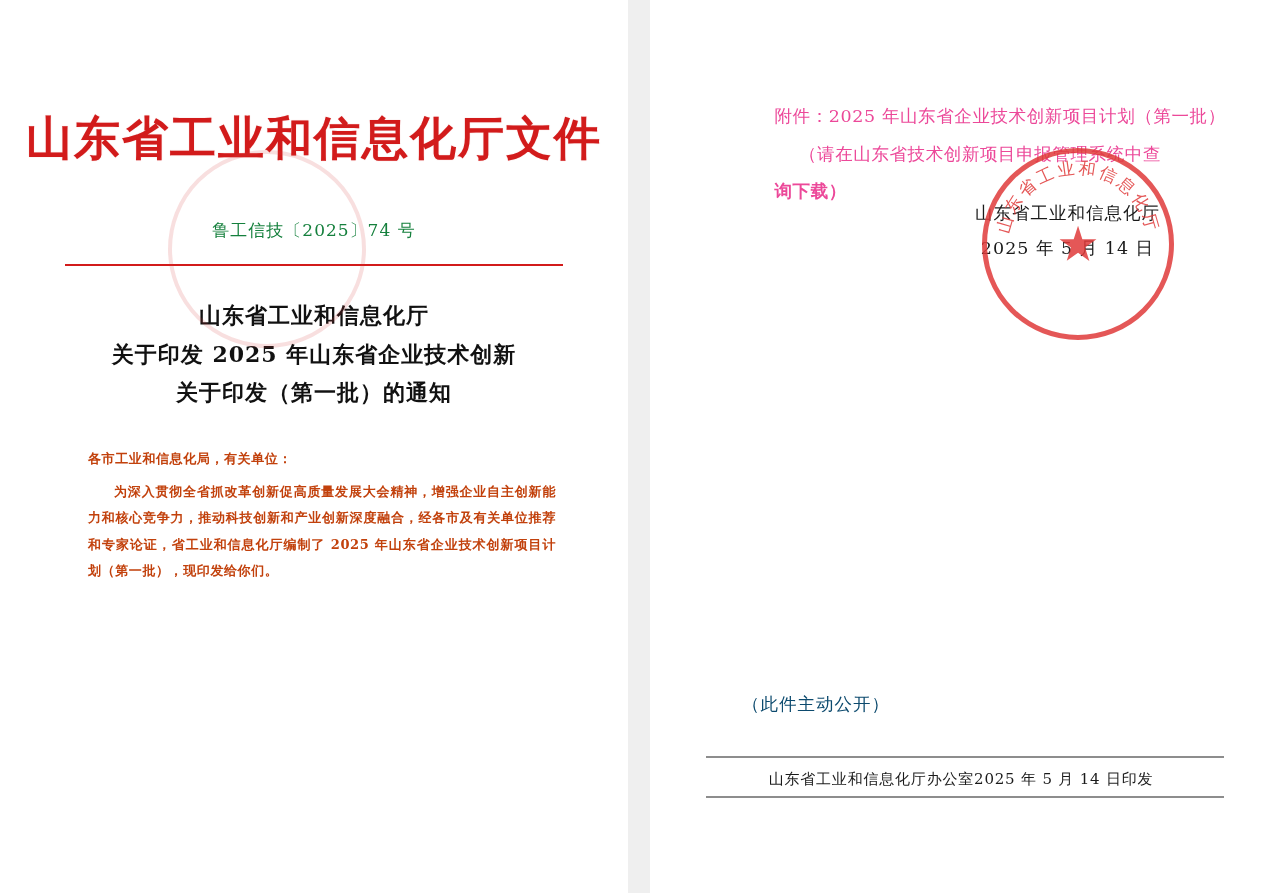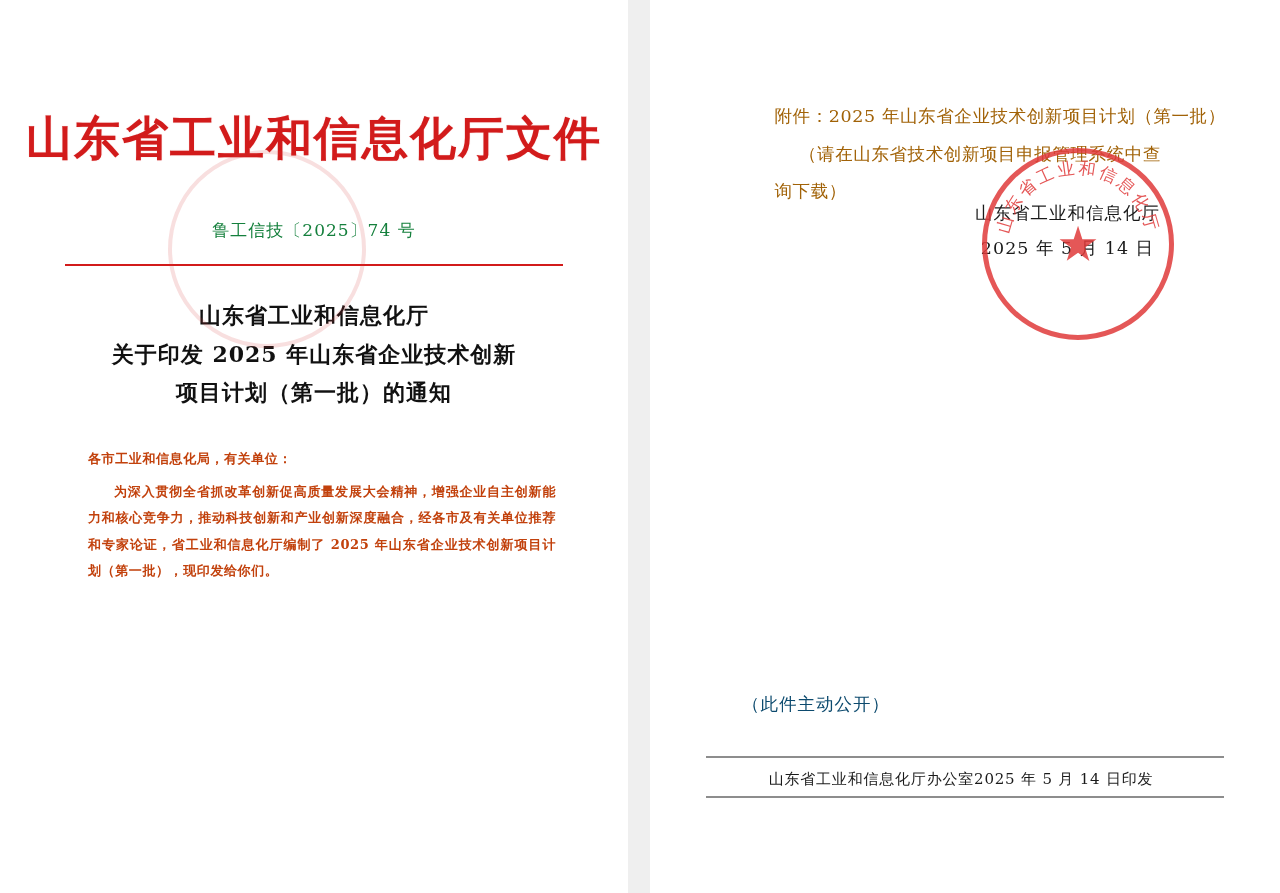"附件：2025 年山东省企业技术创新项目计划（第一批）" .attach-block { color: #a16207 -> #ec4899 }
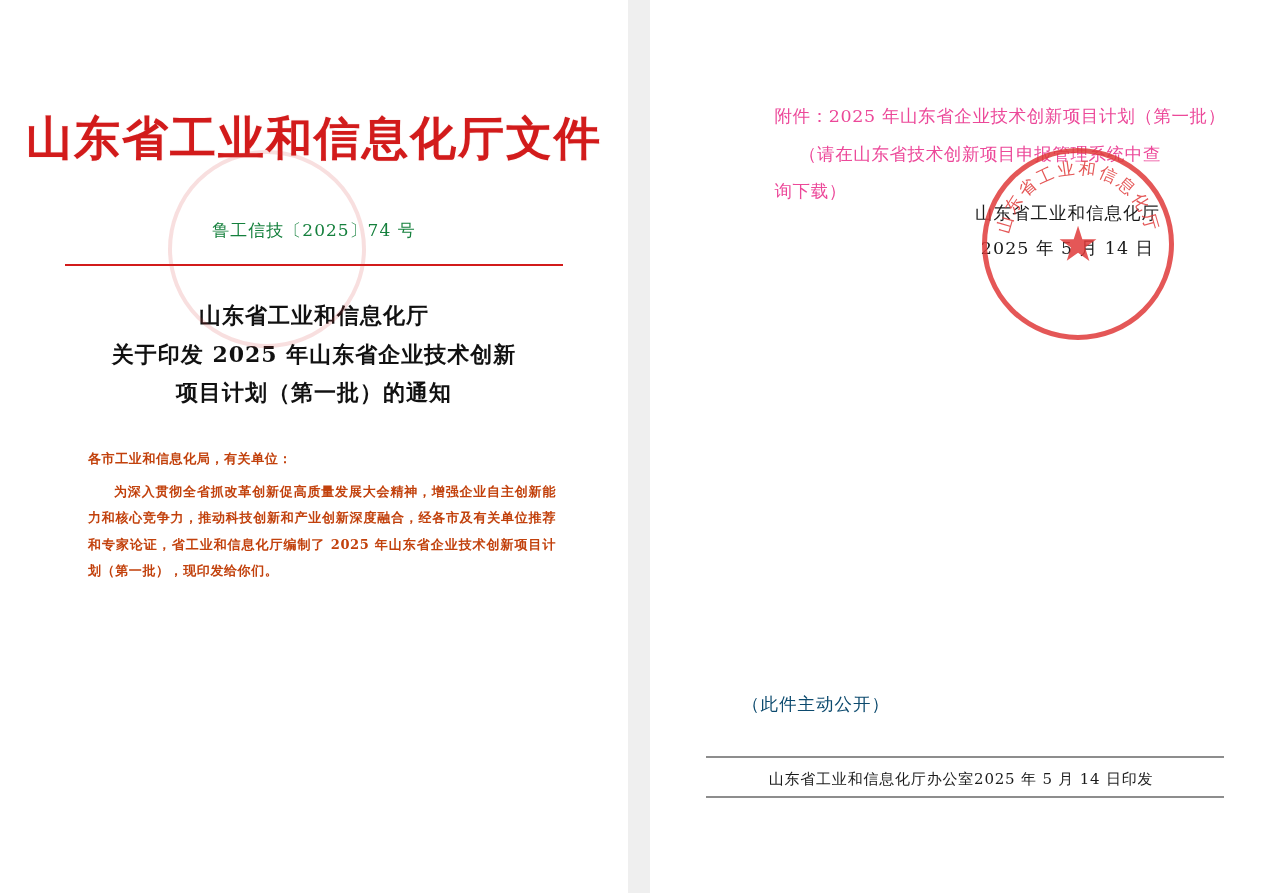"询下载）" .attach-line3 { font-weight: none -> bold }
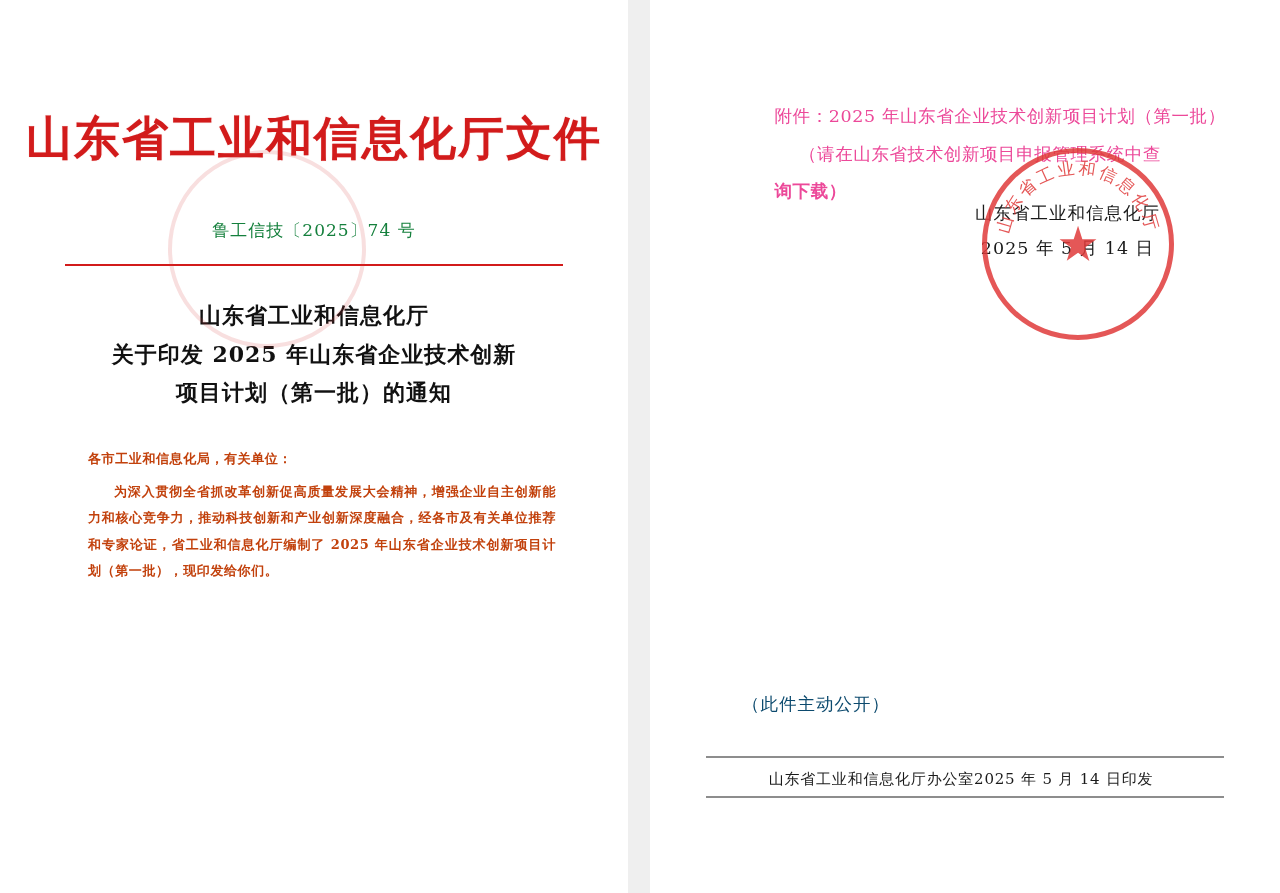"项目计划（第一批）的通知" span.line { text: 项目计划 -> 关于印发 }
